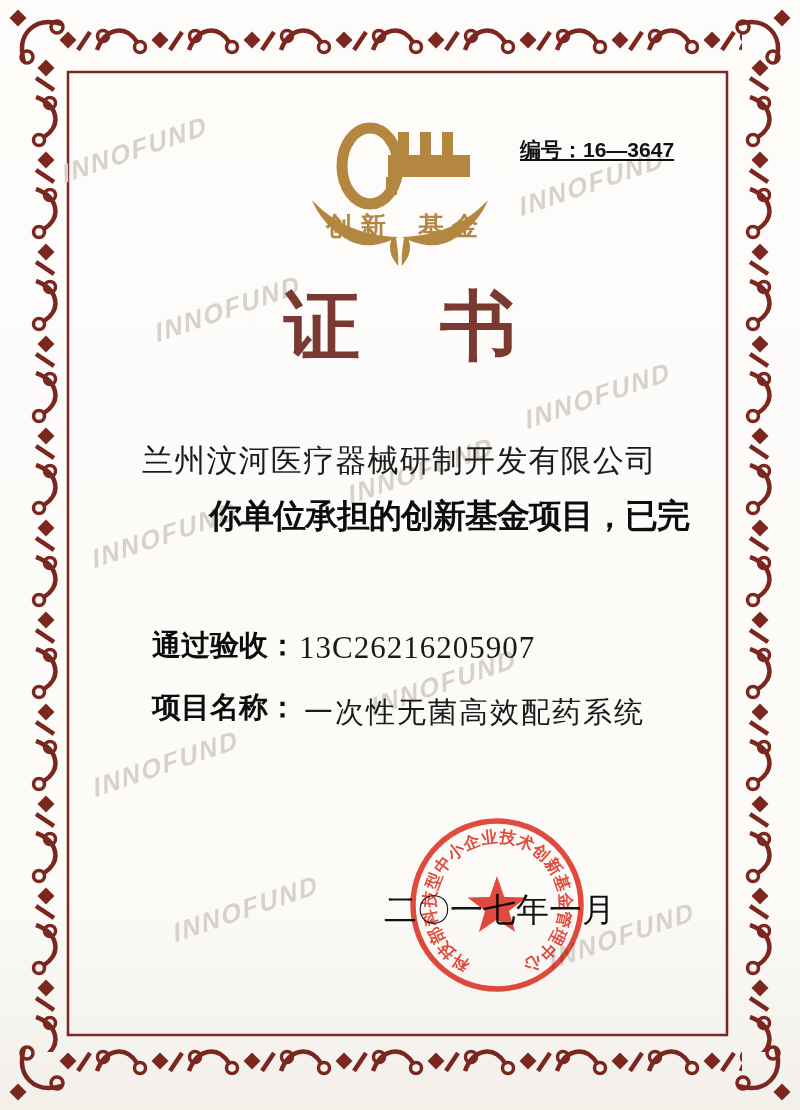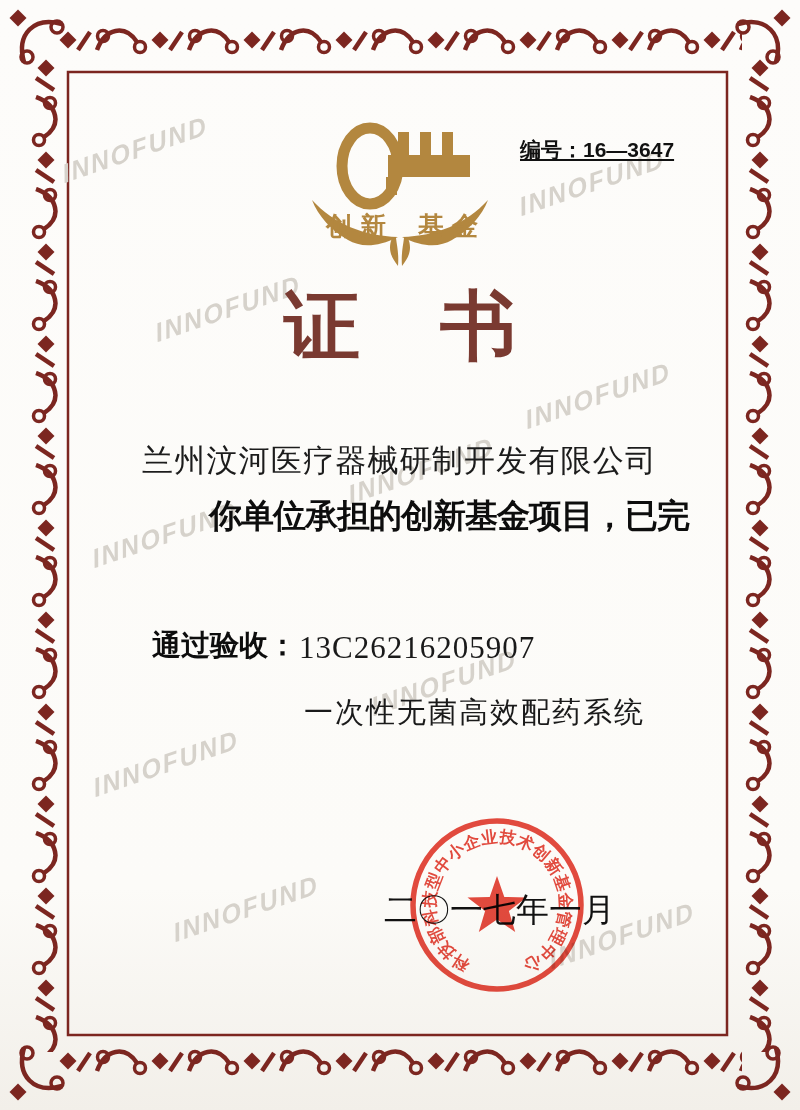"项目名称：" div.abs { html: none -> <div>项目名称：</div> }
